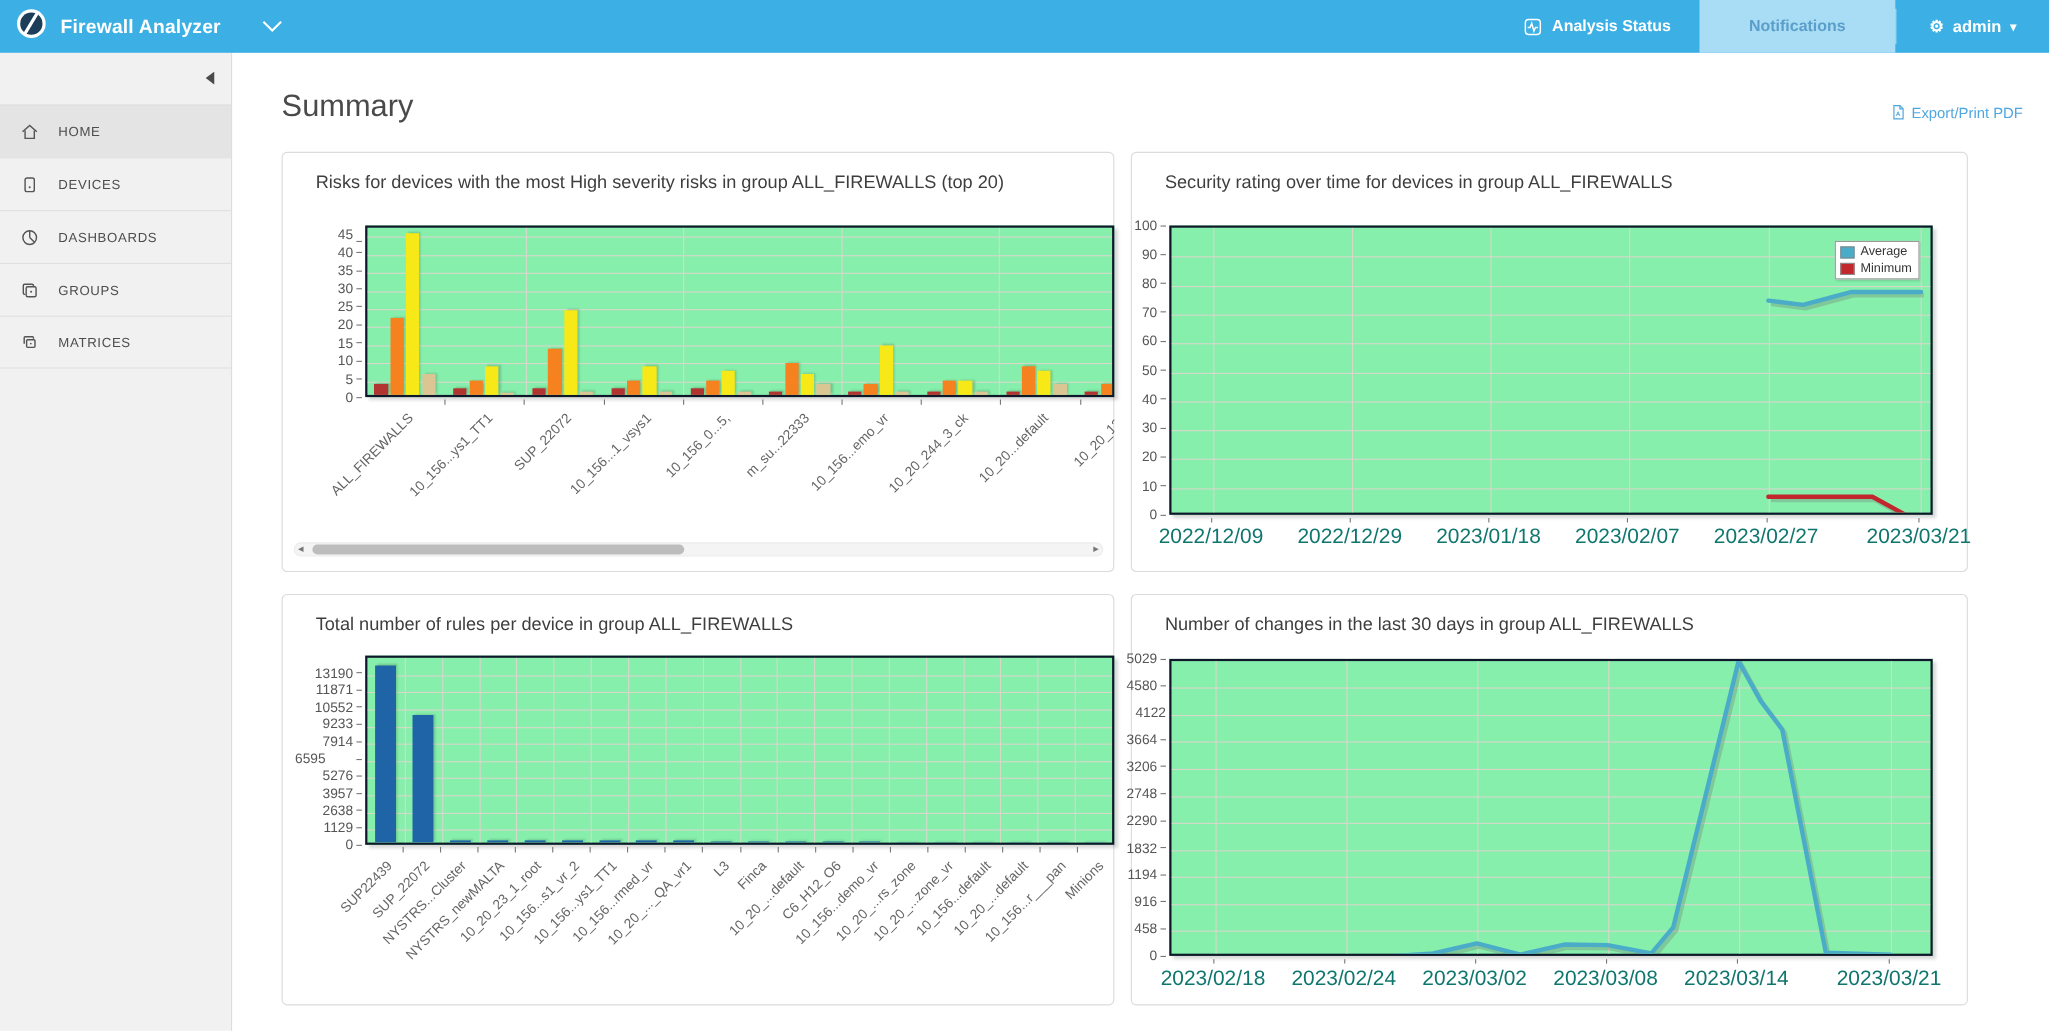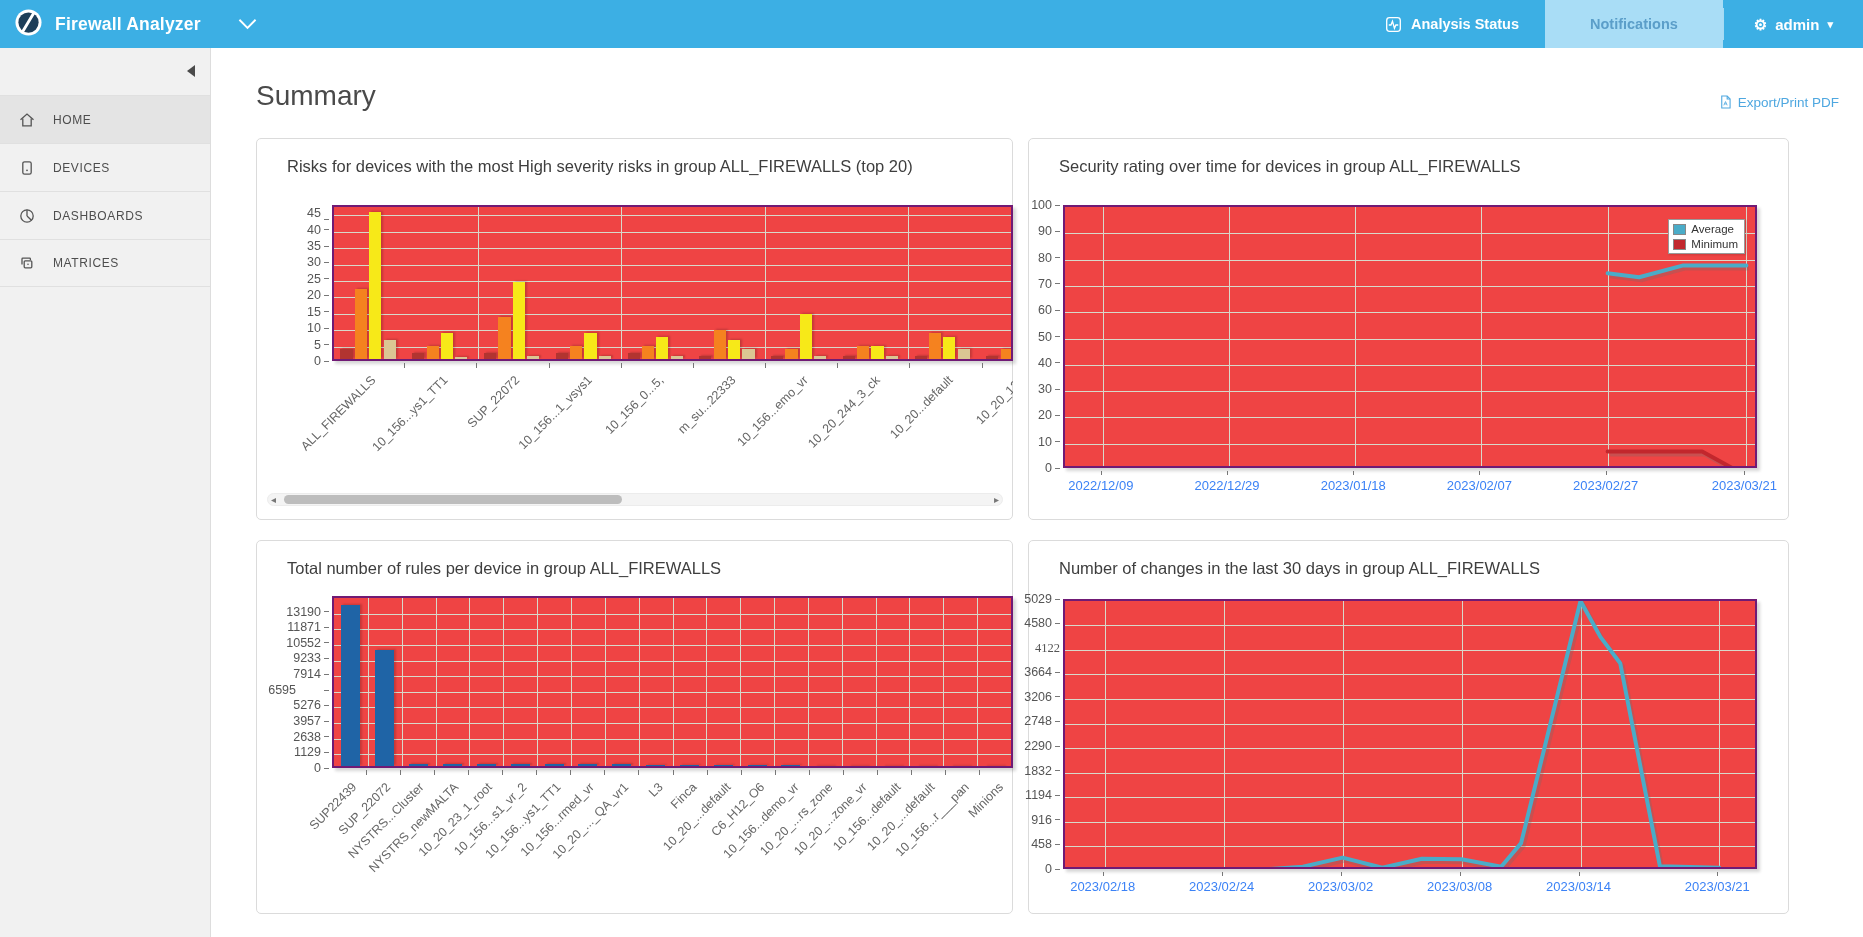"Average" .plot { background: #ef4444 -> #86efac; border: 2px solid #701a75 -> 2px solid #0f172a }
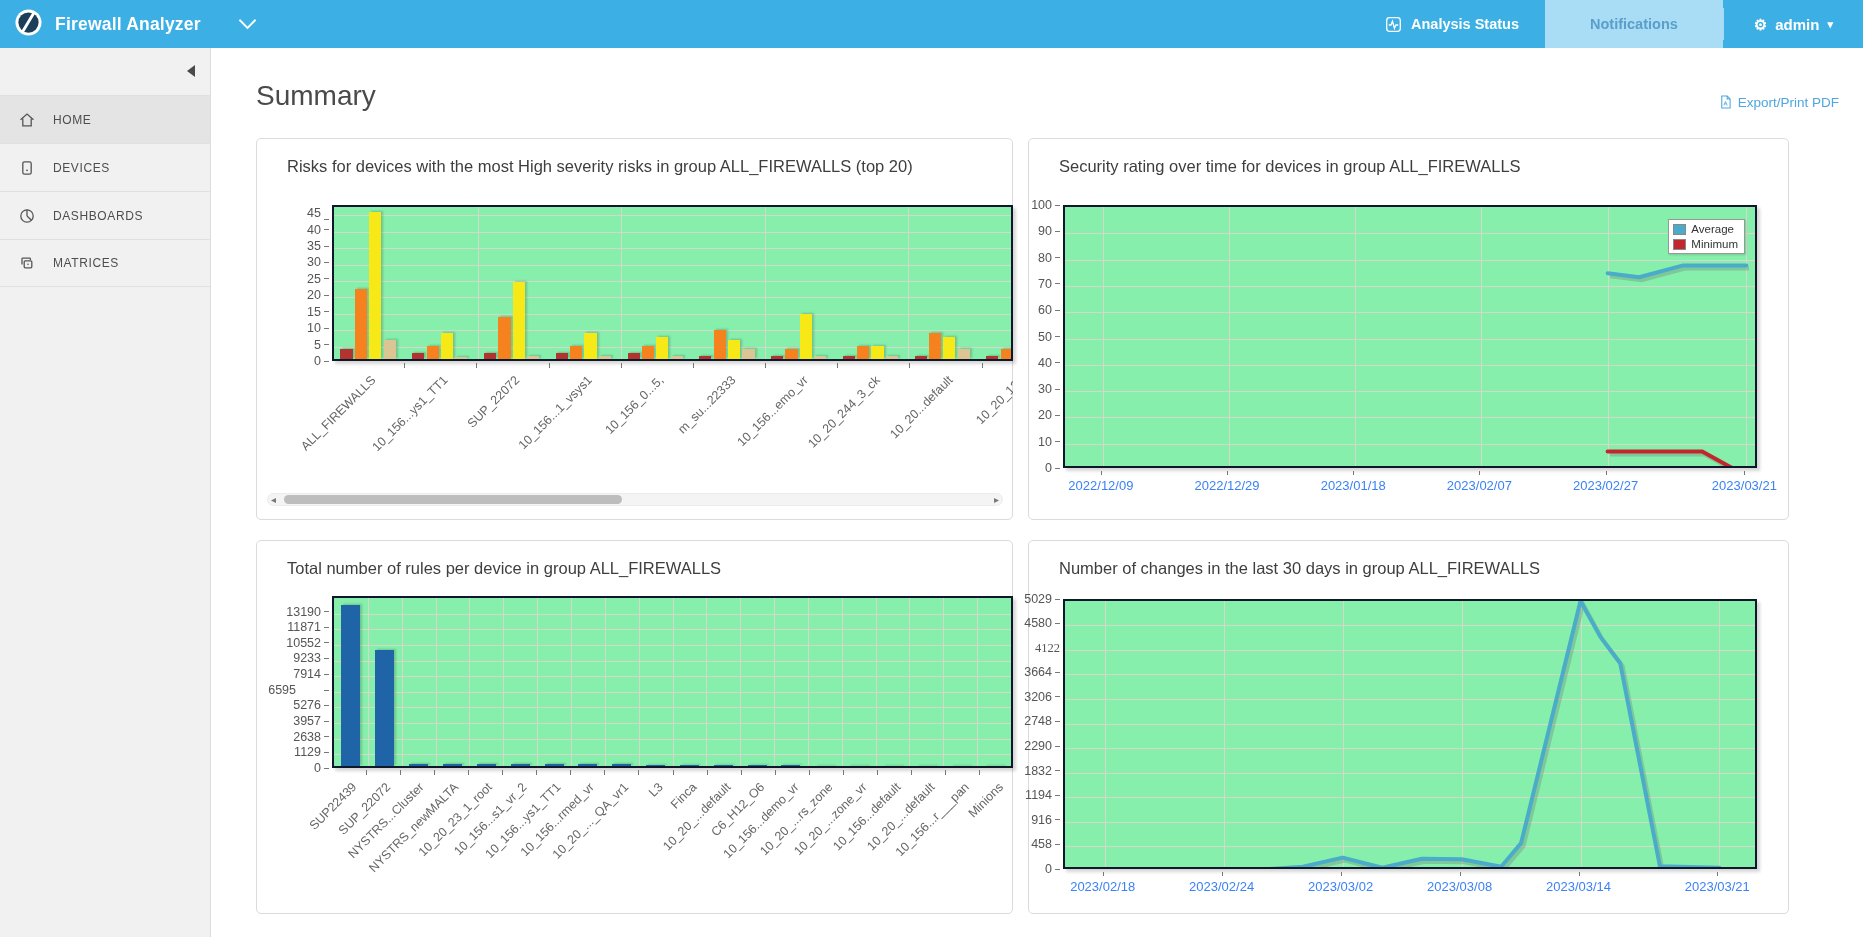"GROUPS" li.nav-item { html: none -> <li> <span> <svg> <path></path> <rect></rect> <circle></circle> </svg> </span> <span>GROUPS</span> </li> }
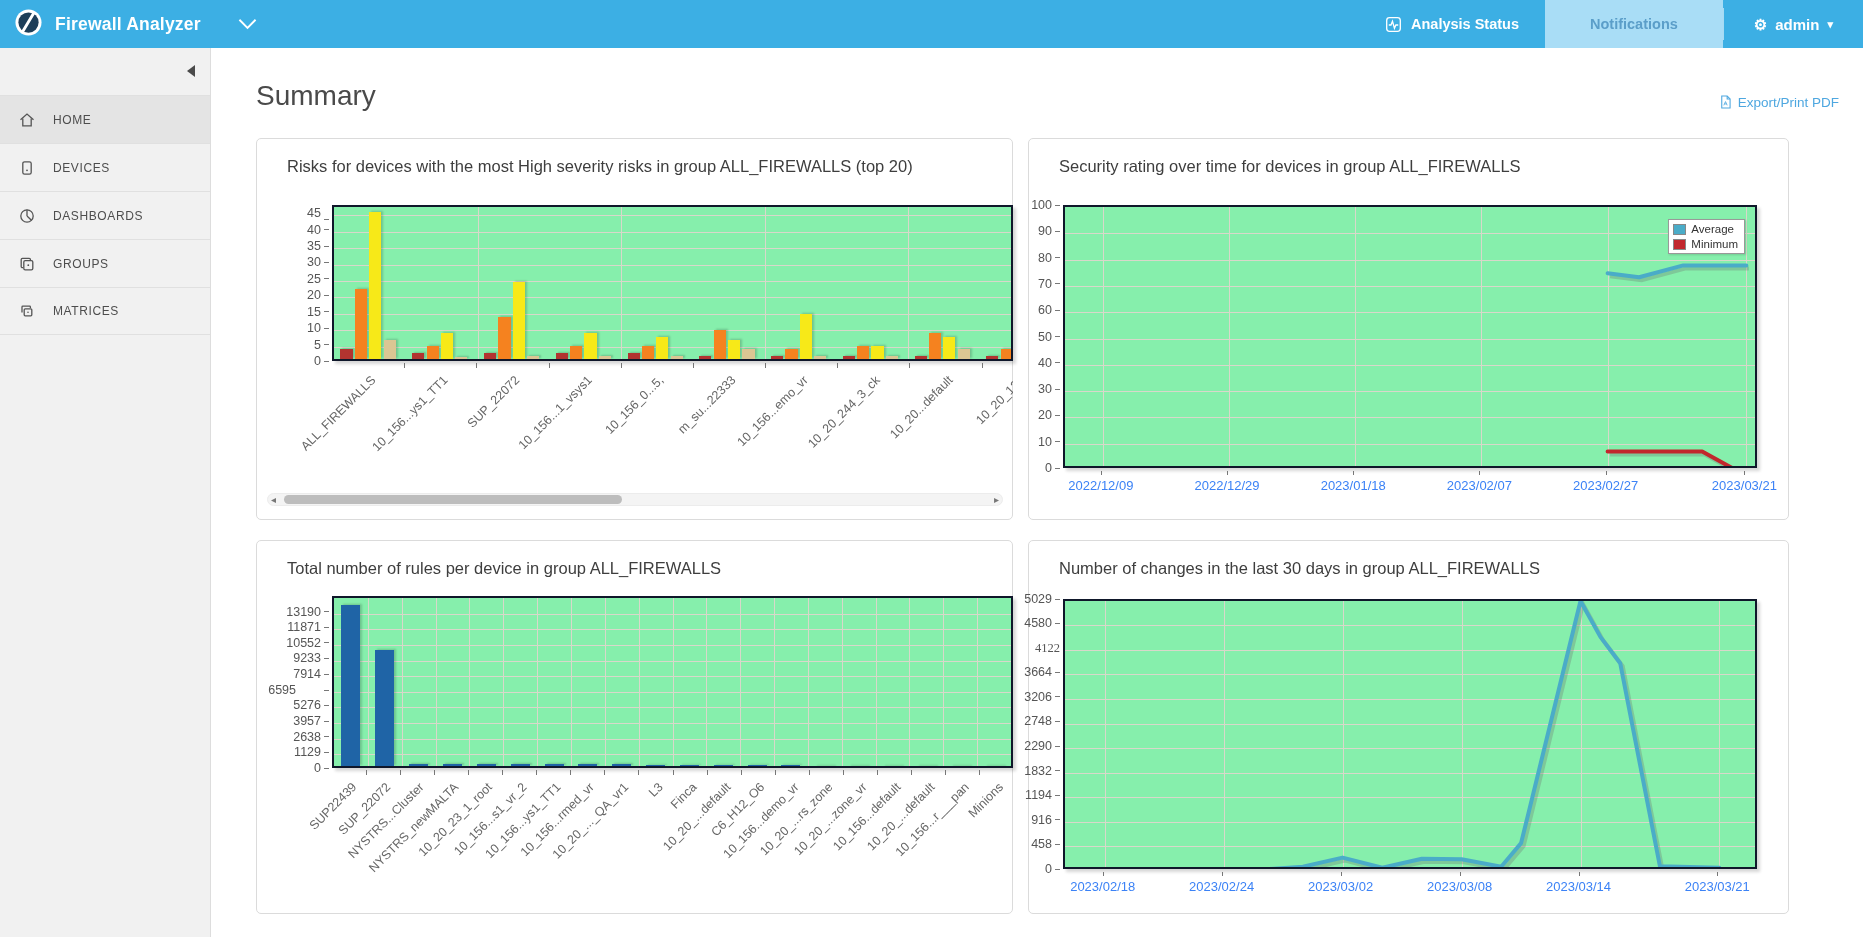"2022/12/09" .xdate { color: #3b82f6 -> #0f766e; font-size: 13px -> 19px }
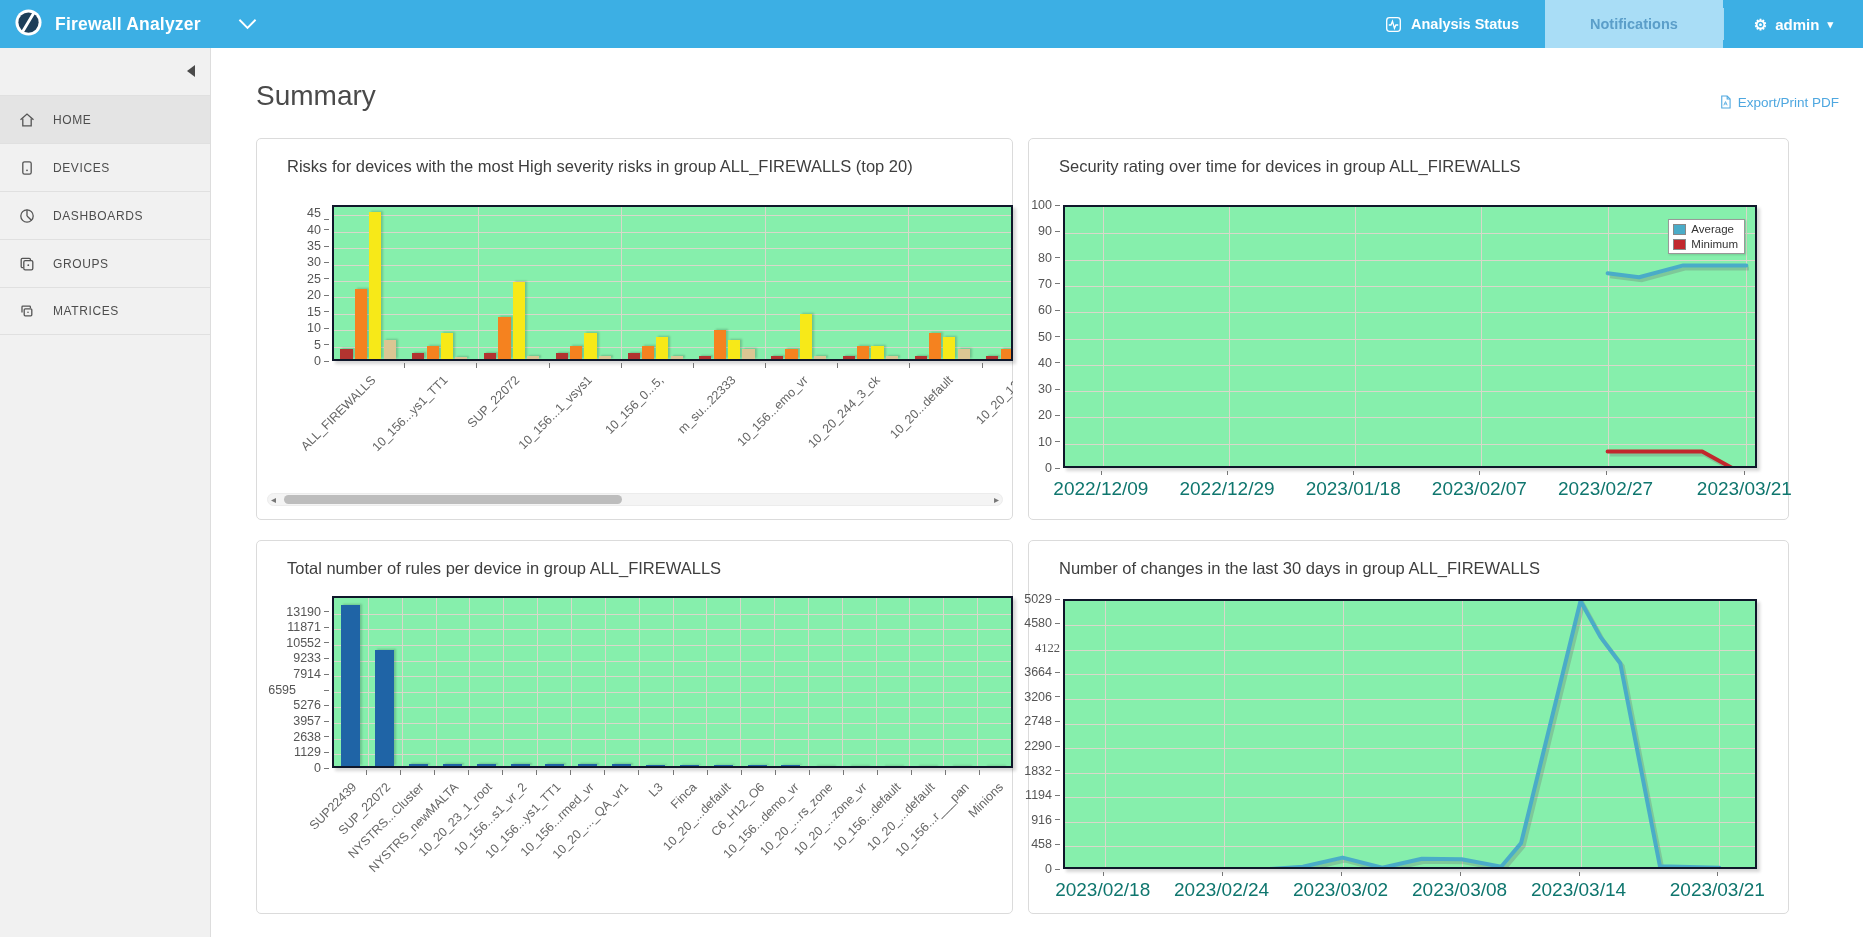"4122" div.ytick { font-family: Liberation Serif, serif -> none }
